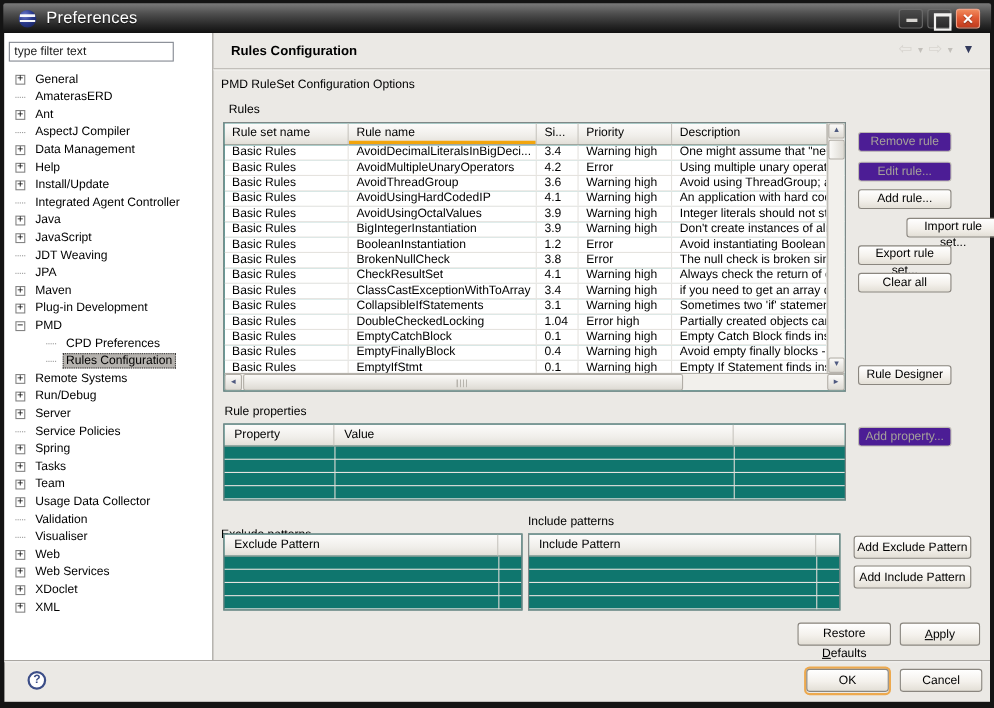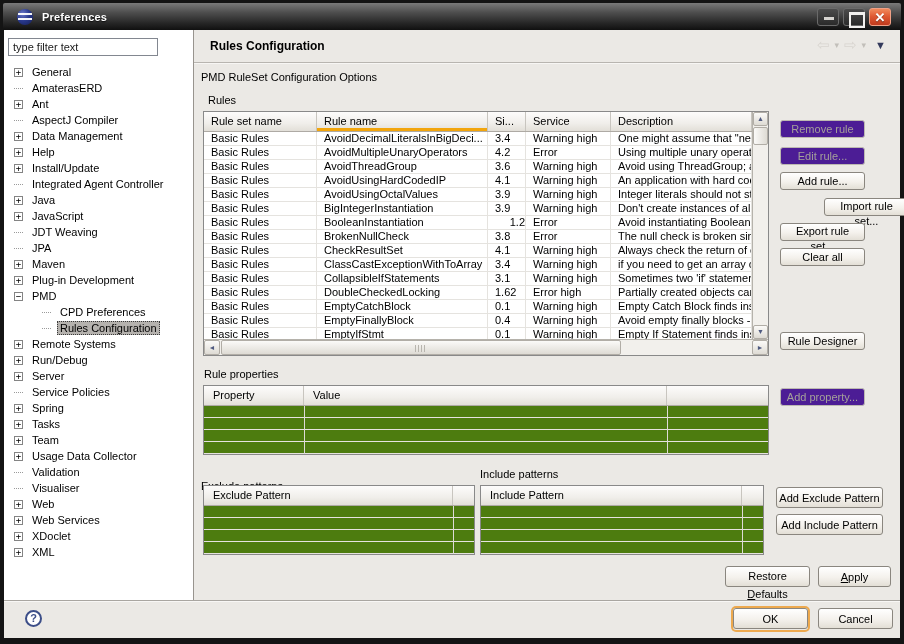"Preferences" .titlebar-title { font-size: 11px -> 15px; font-weight: bold -> normal }
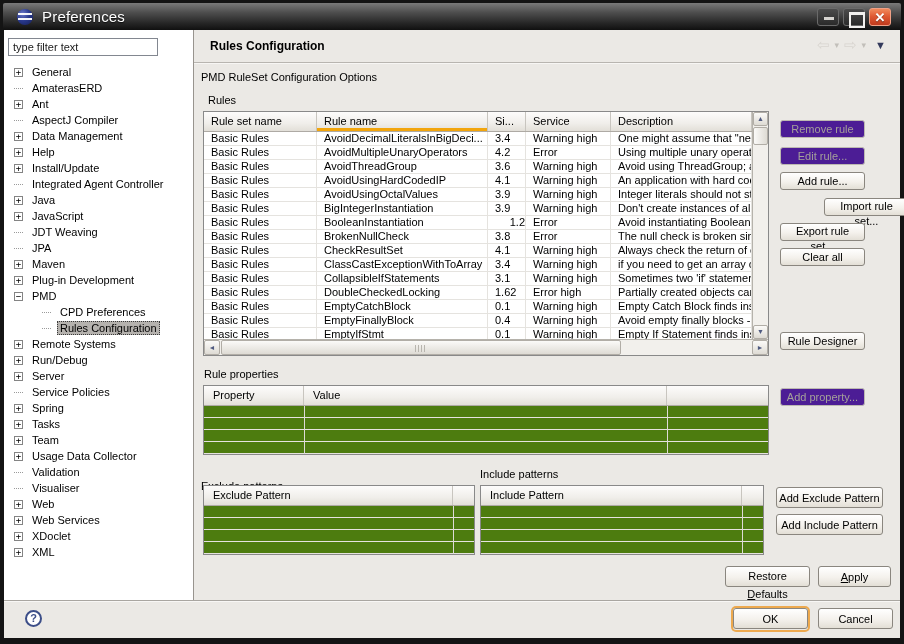"Service" span.th { text: Service -> Priority }
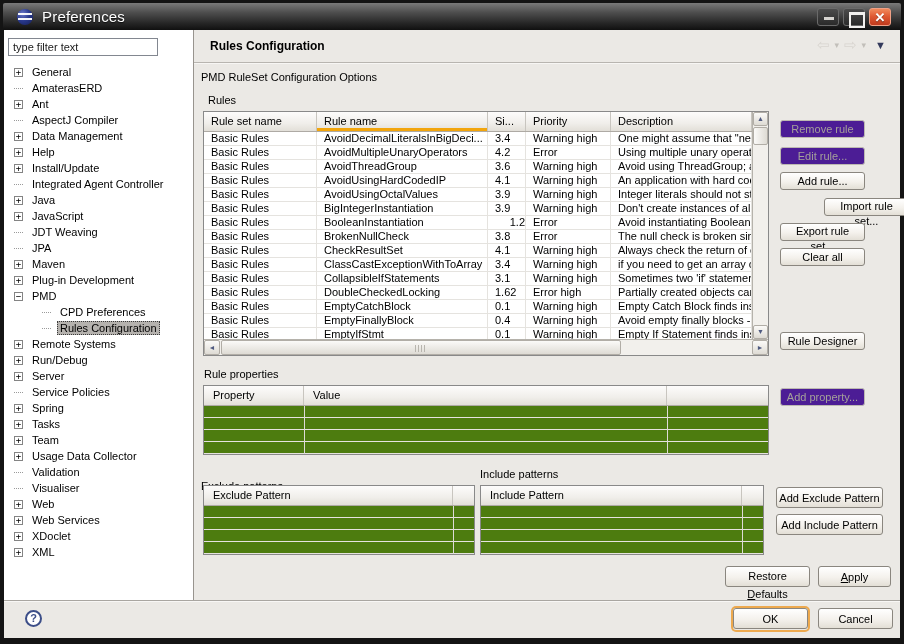"1.2" span.tcell { text-align: right -> none }
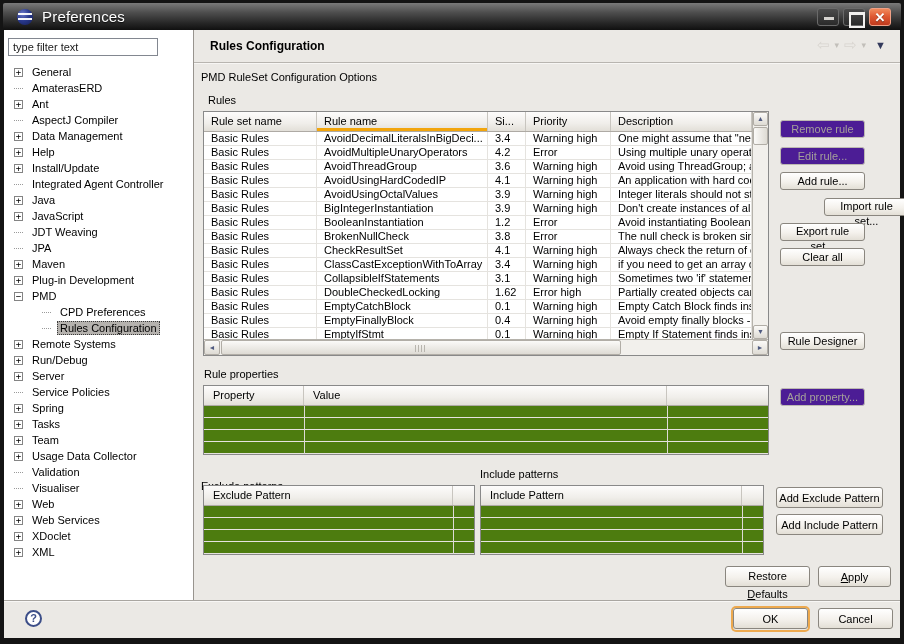"1.62" span.tcell { text: 1.62 -> 1.04 }
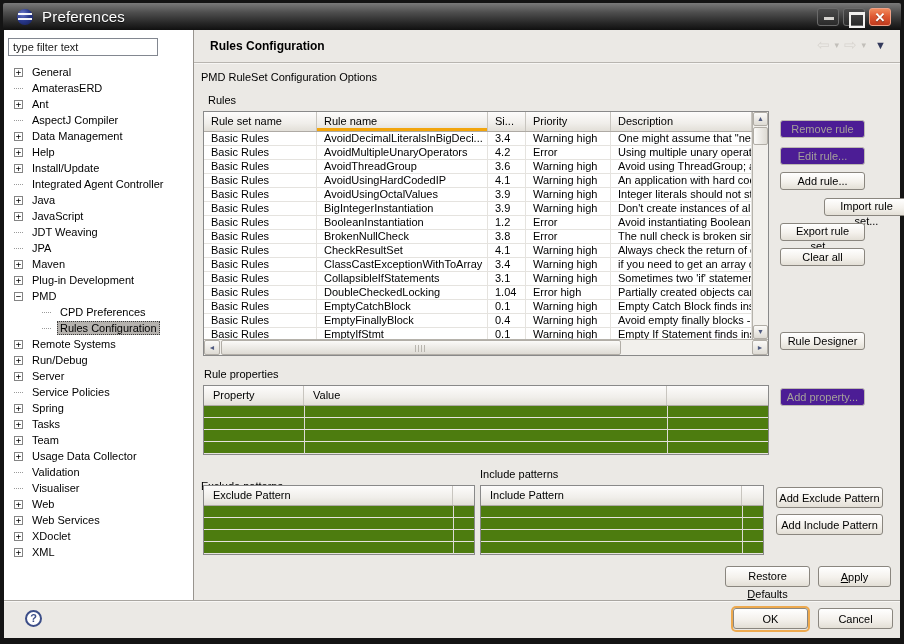"Property" .flat-table { background: #4d7c0f -> #0f766e }
